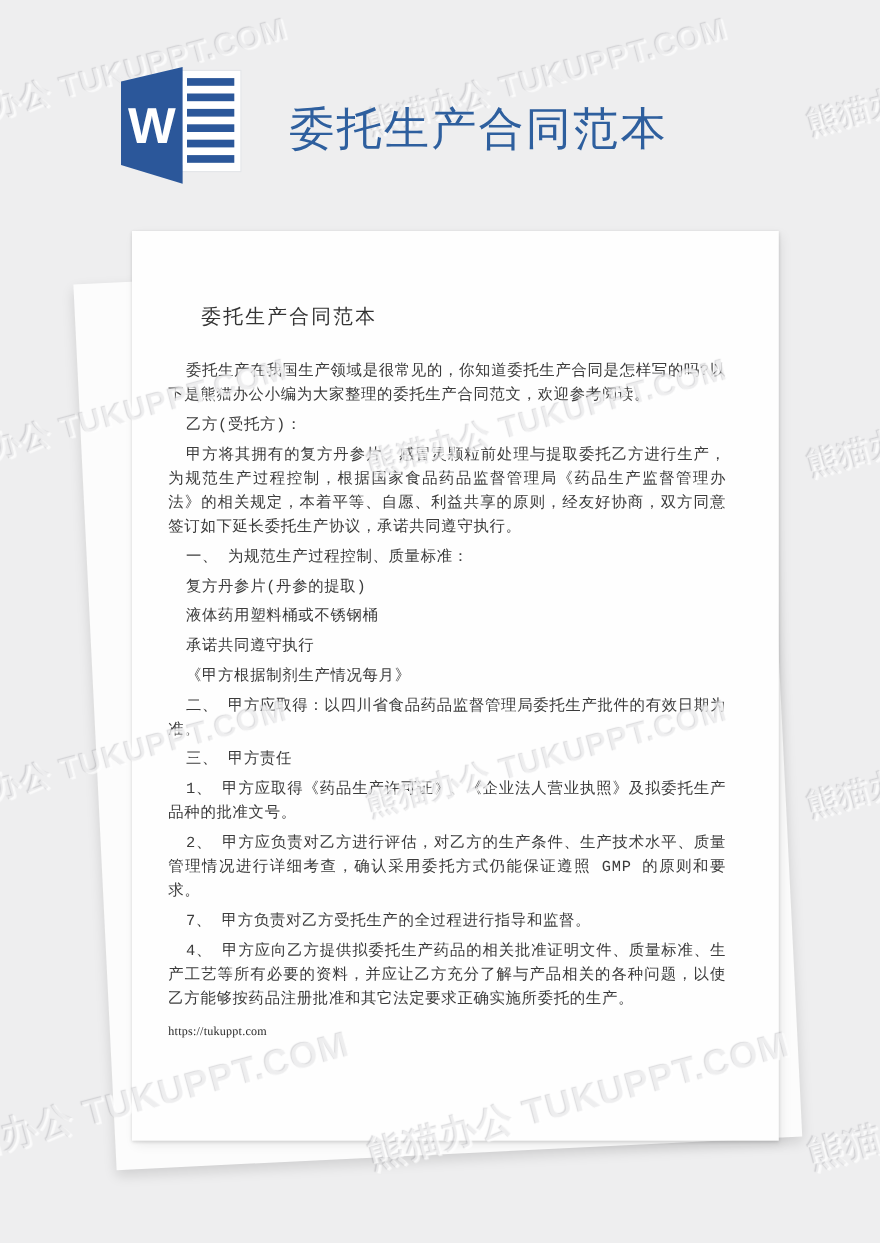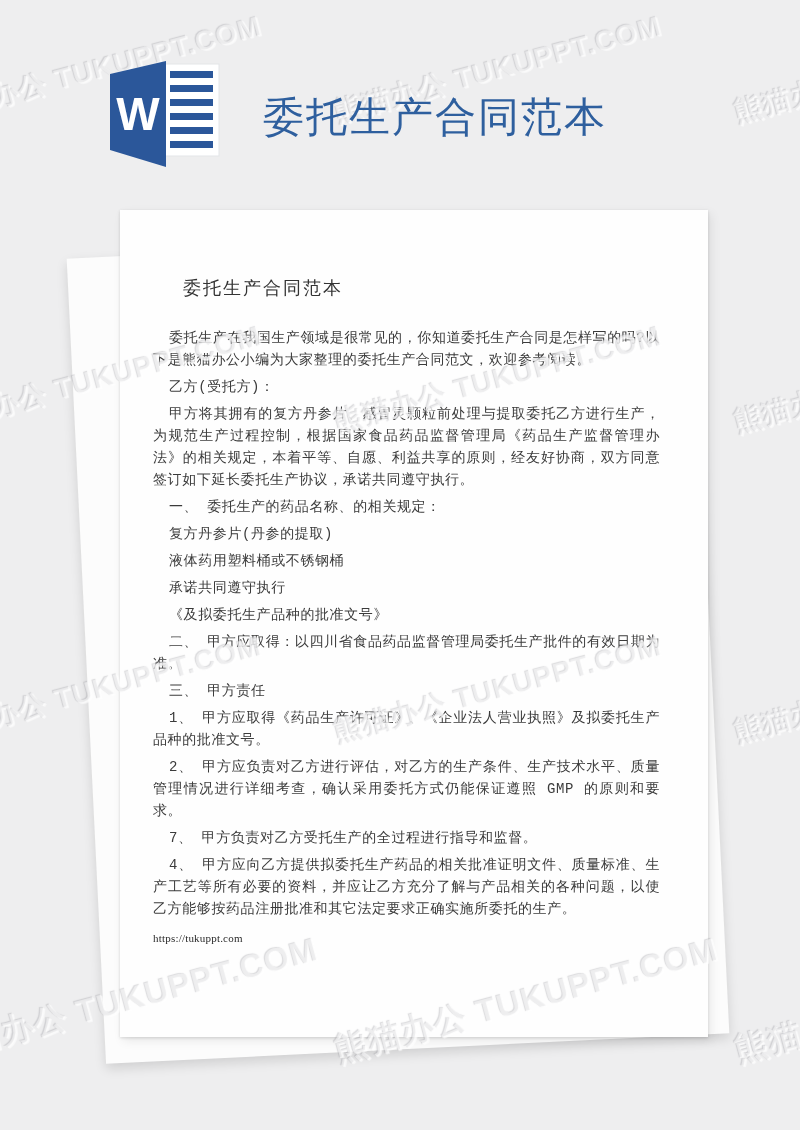"一、 委托生产的药品名称、的相关规定：" p { text: 委托生产的药品名称、的相关规定 -> 为规范生产过程控制、质量标准 }
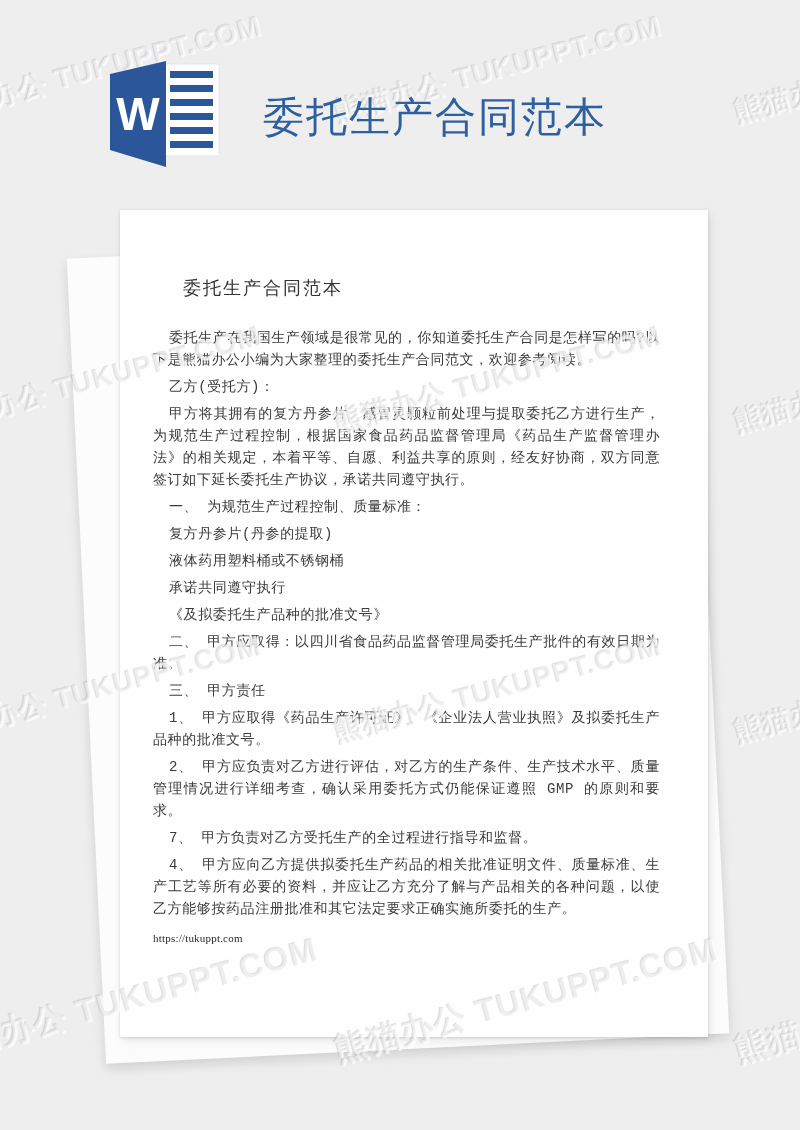"《及拟委托生产品种的批准文号》" p { text: 及拟委托生产品种的批准文号 -> 甲方根据制剂生产情况每月 }
